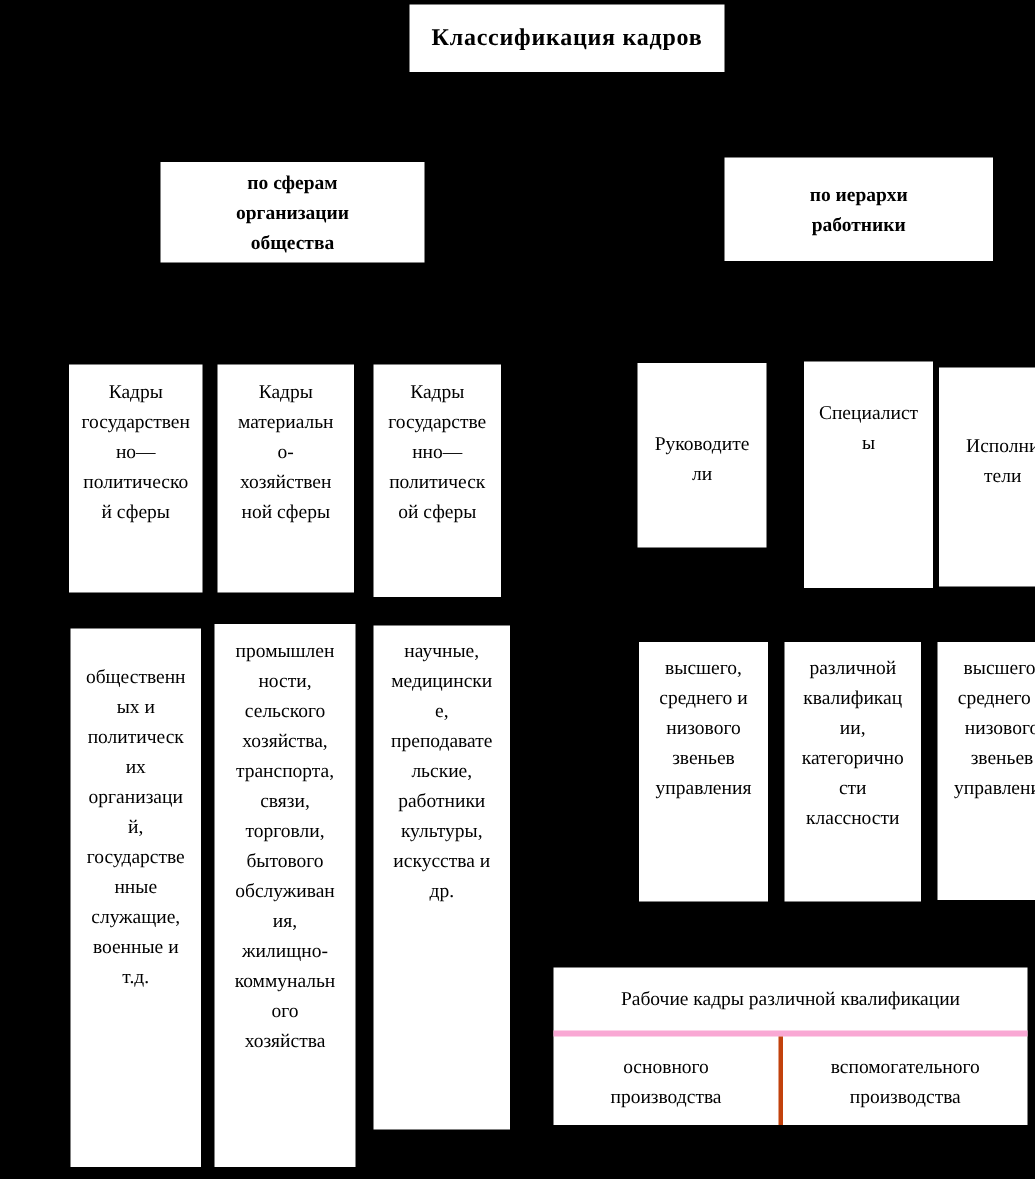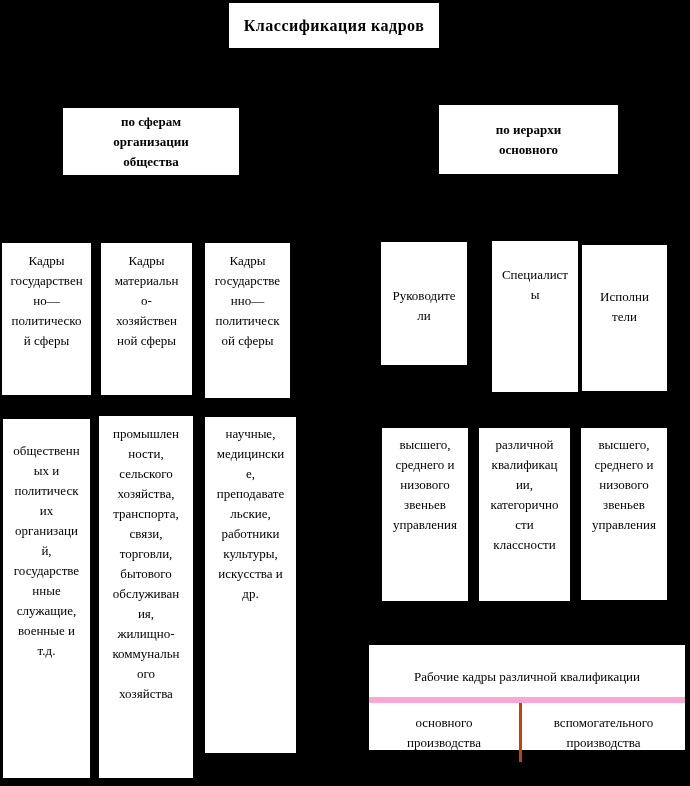"Классификация кадров" .box { margin-left: none -> 44px }
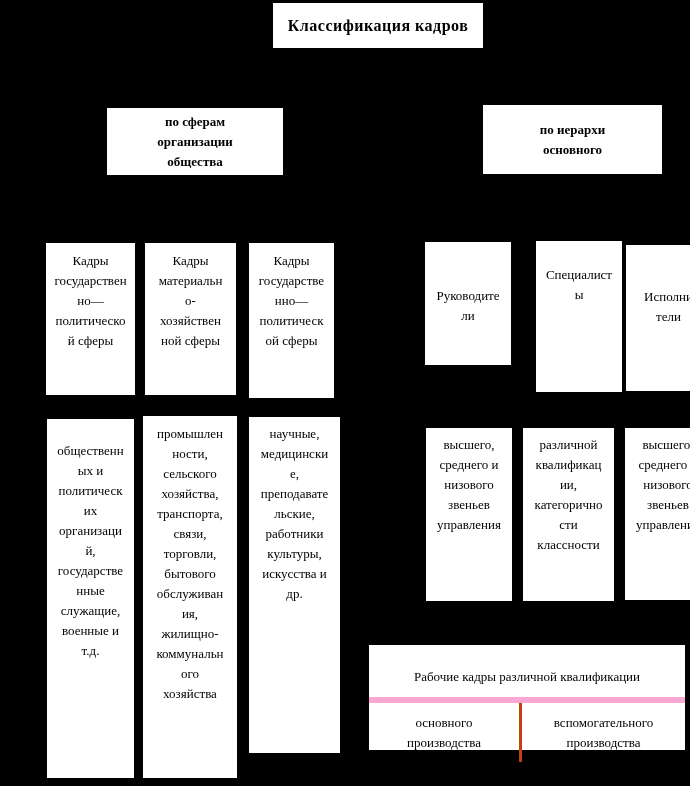"по иерархи" div.box { text: основного -> работники }
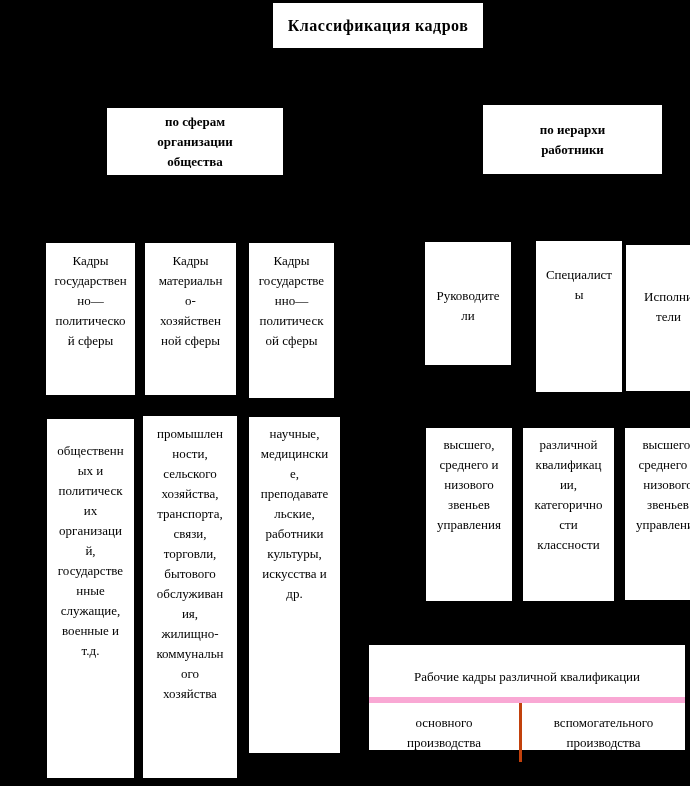"Рабочие кадры различной квалификации" .wtable-header { border-bottom: 6px solid #f9a8d4 -> 4px solid #f9a8d4; margin-top: 12px -> none }
